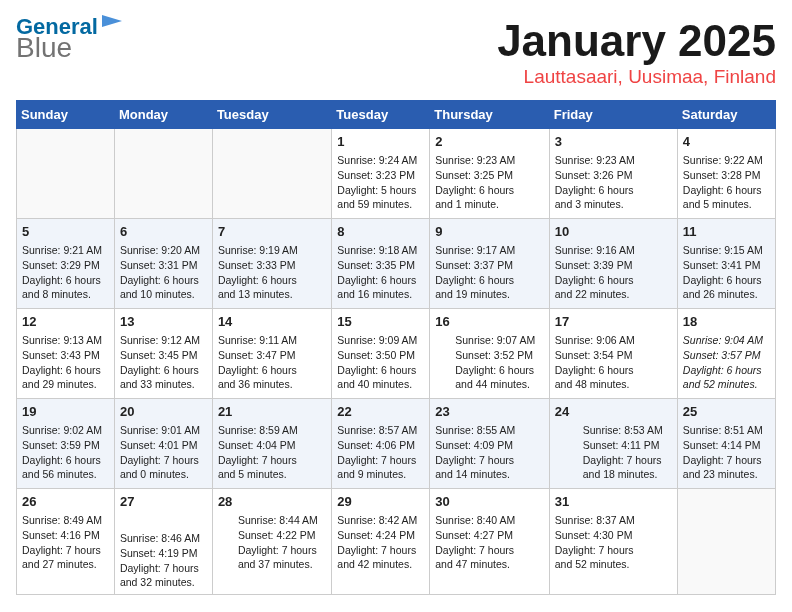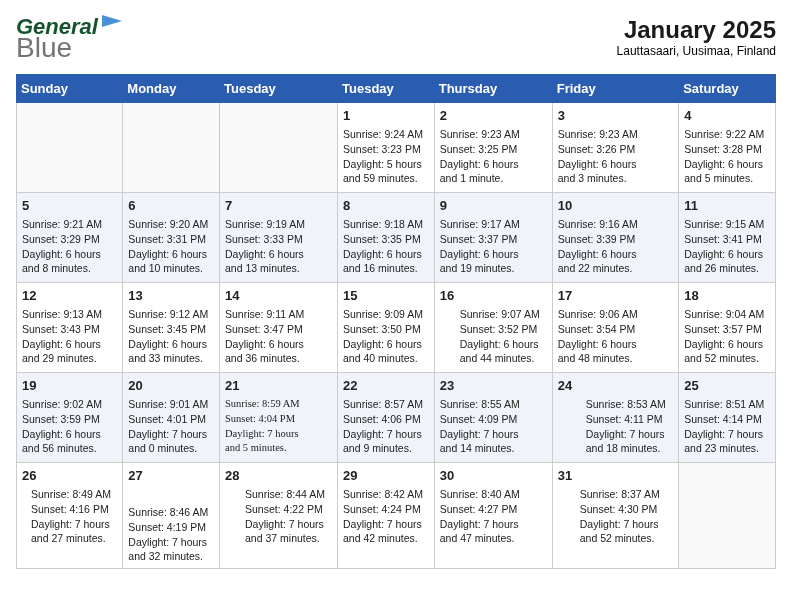"General" .logo-text span { color: #14532d -> #0369a1; font-style: italic -> none }
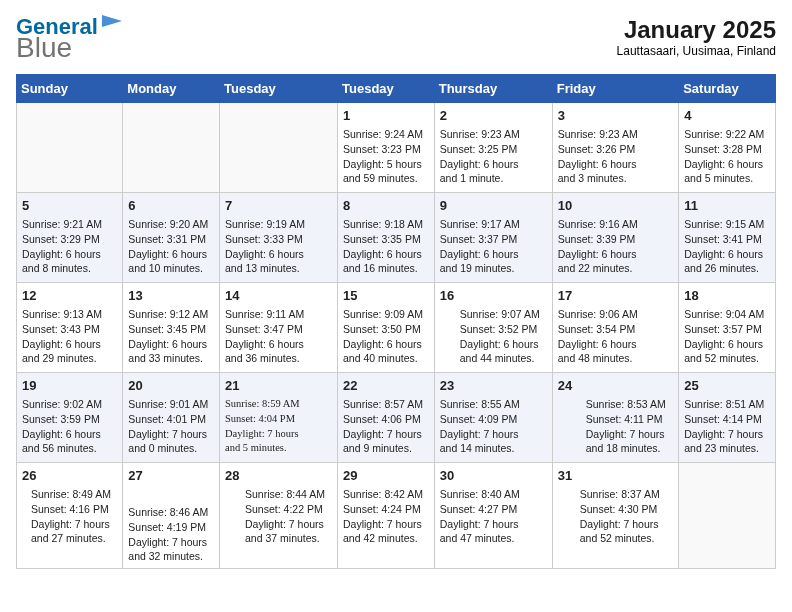"January 2025" .month-title { font-size: 24px -> 44px }
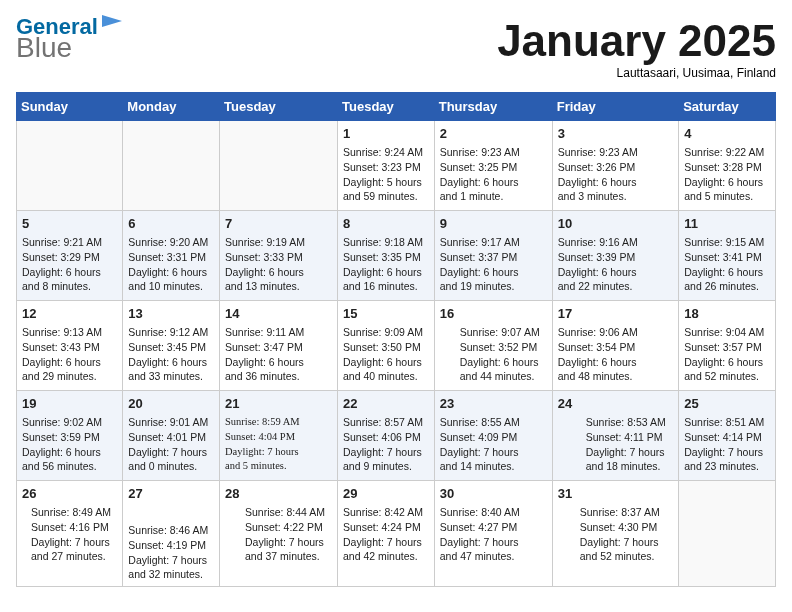"Lauttasaari, Uusimaa, Finland" .subtitle { color: #000000 -> #ef4444; font-size: 12px -> 19px }
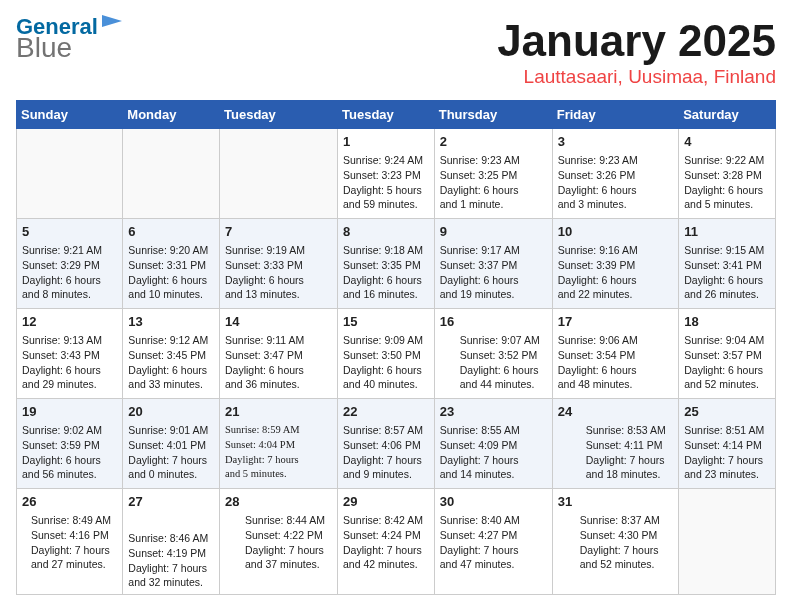"Sunrise: 9:04 AM" div.day-info { font-style: none -> italic }
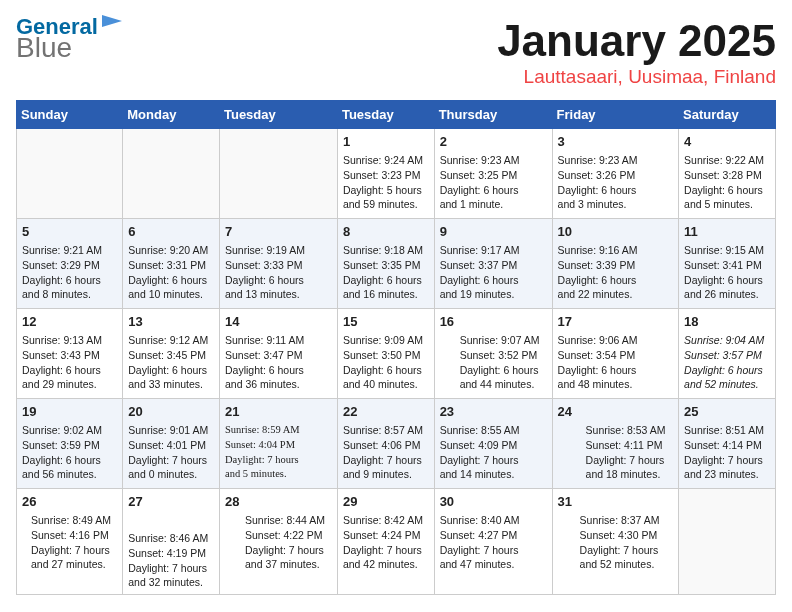"Sunrise: 8:59 AM" div.day-info { font-family: Liberation Serif, serif -> none }
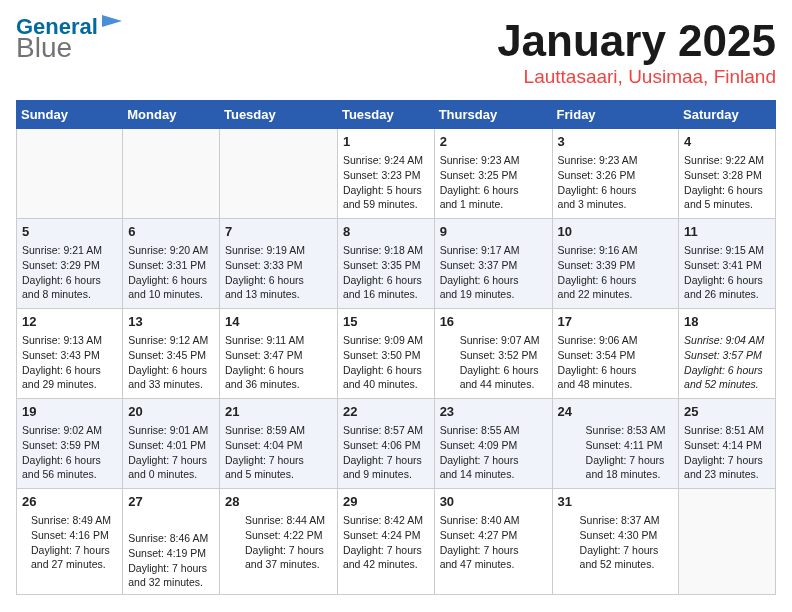"Sunrise: 8:49 AM" div.day-info { margin-left: 9px -> none }
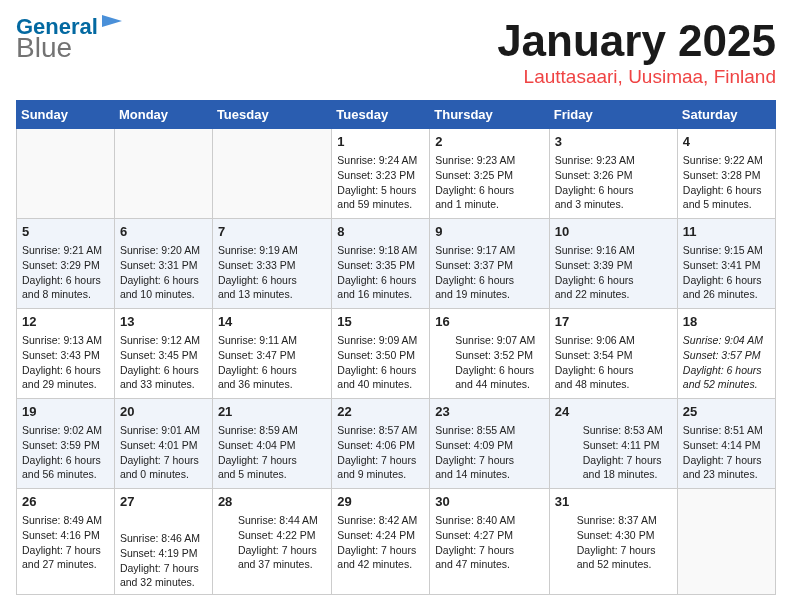"Sunrise: 8:37 AM" div.day-info { margin-left: 22px -> none }
